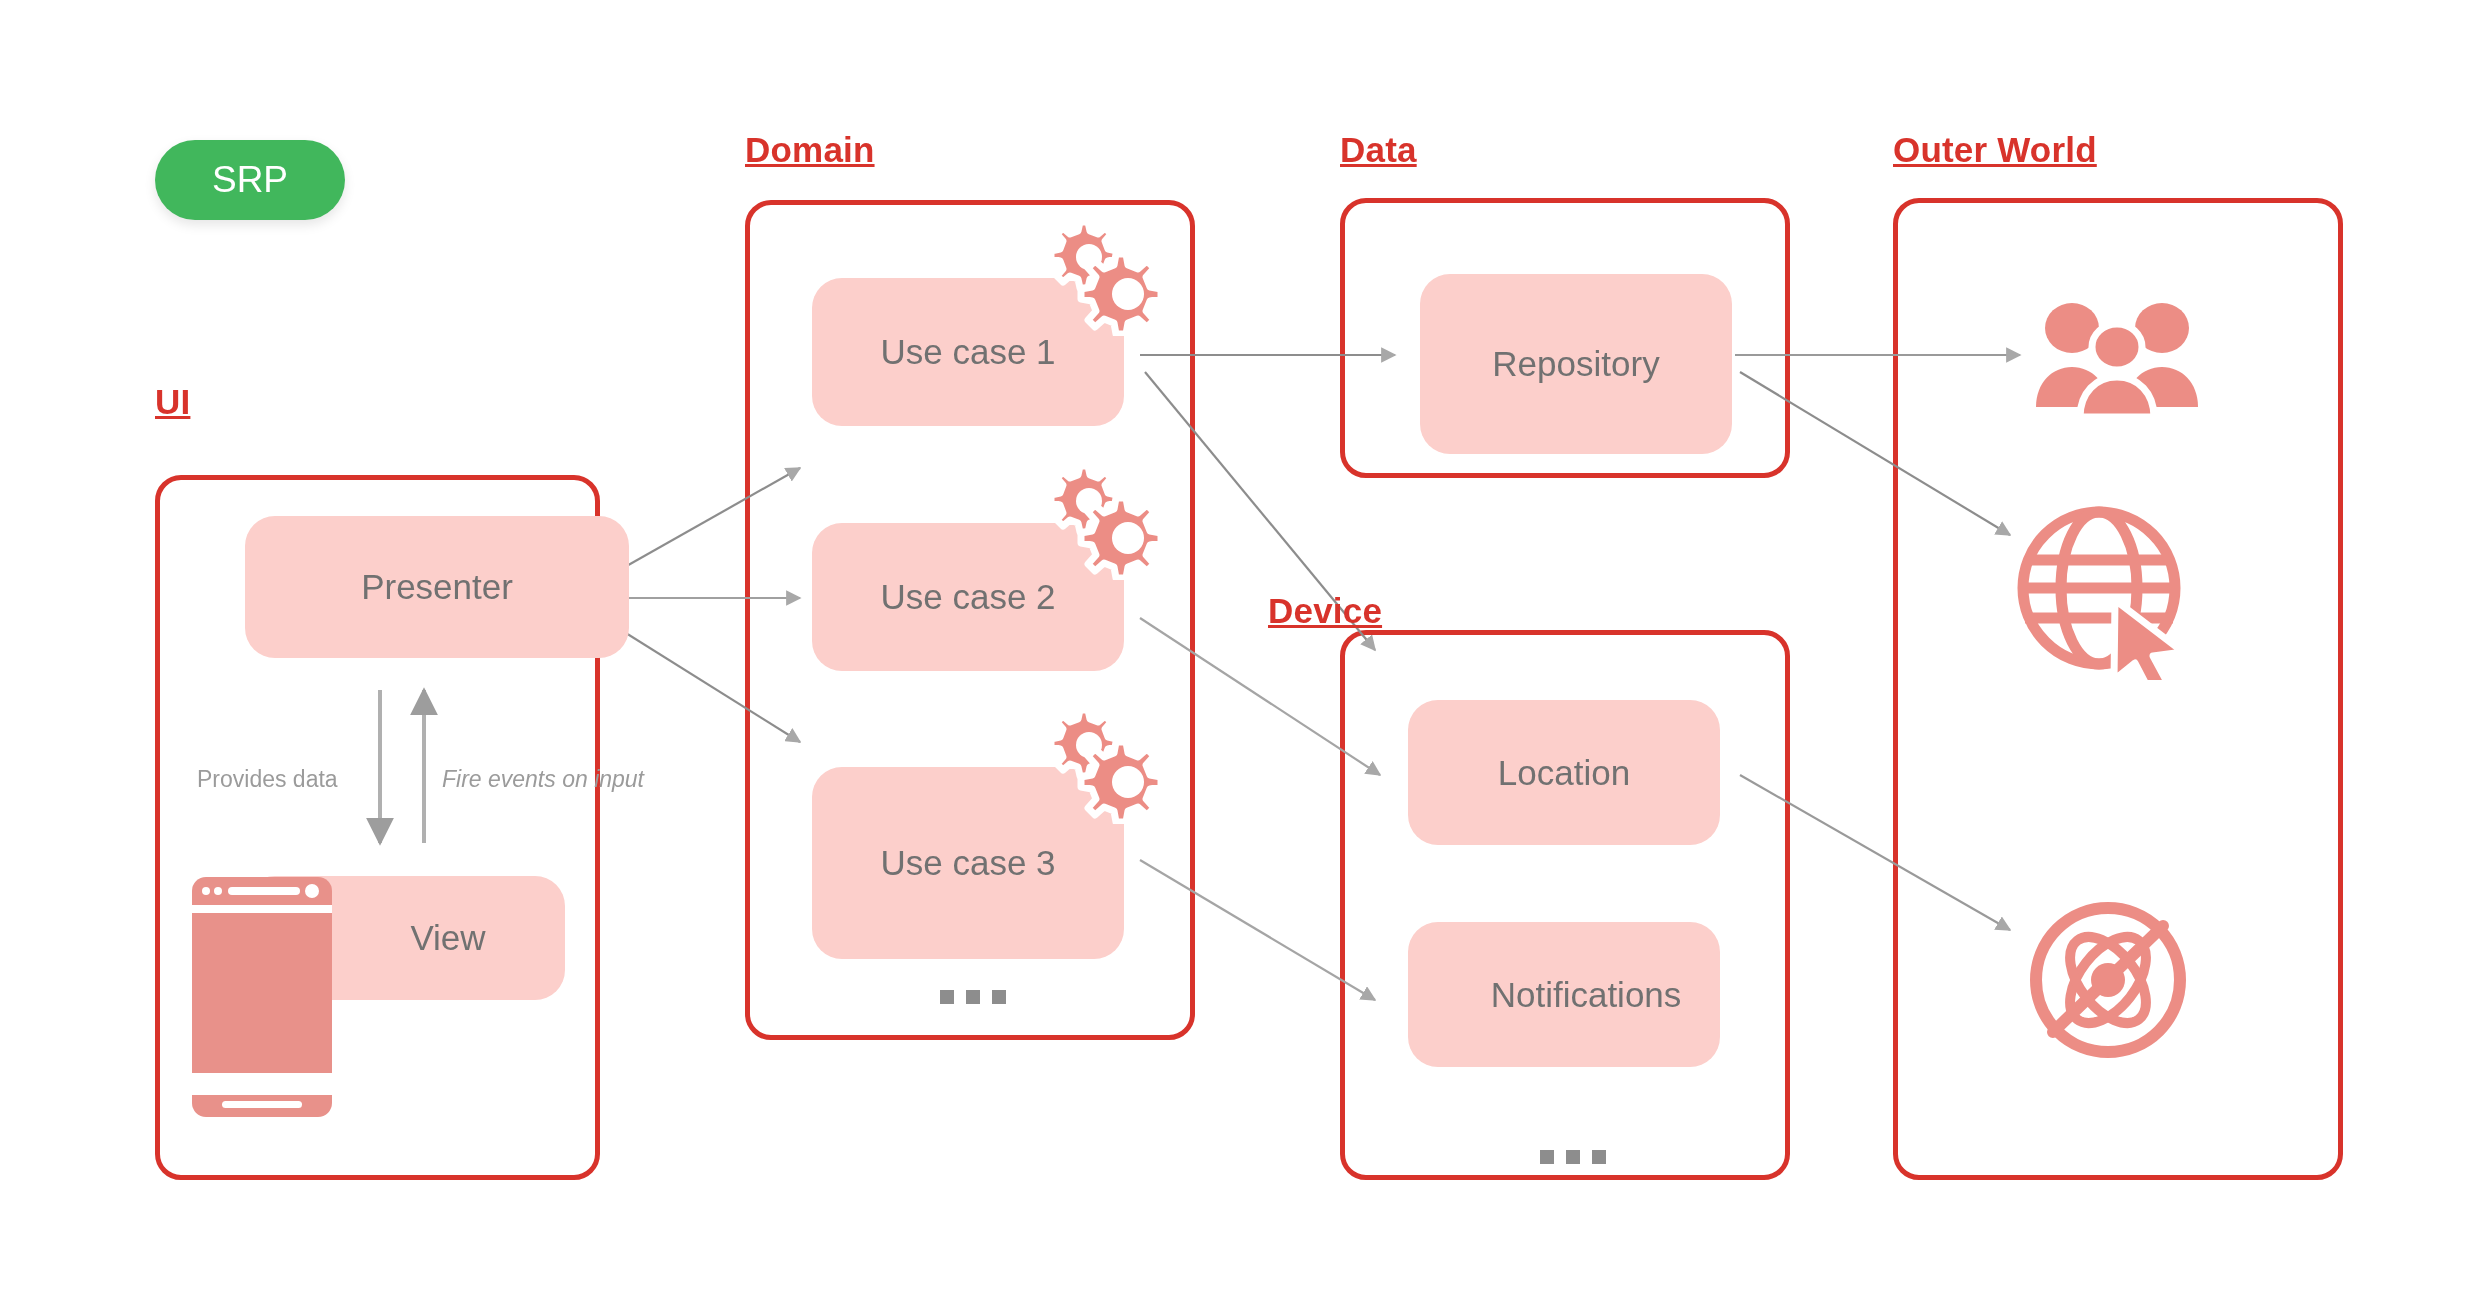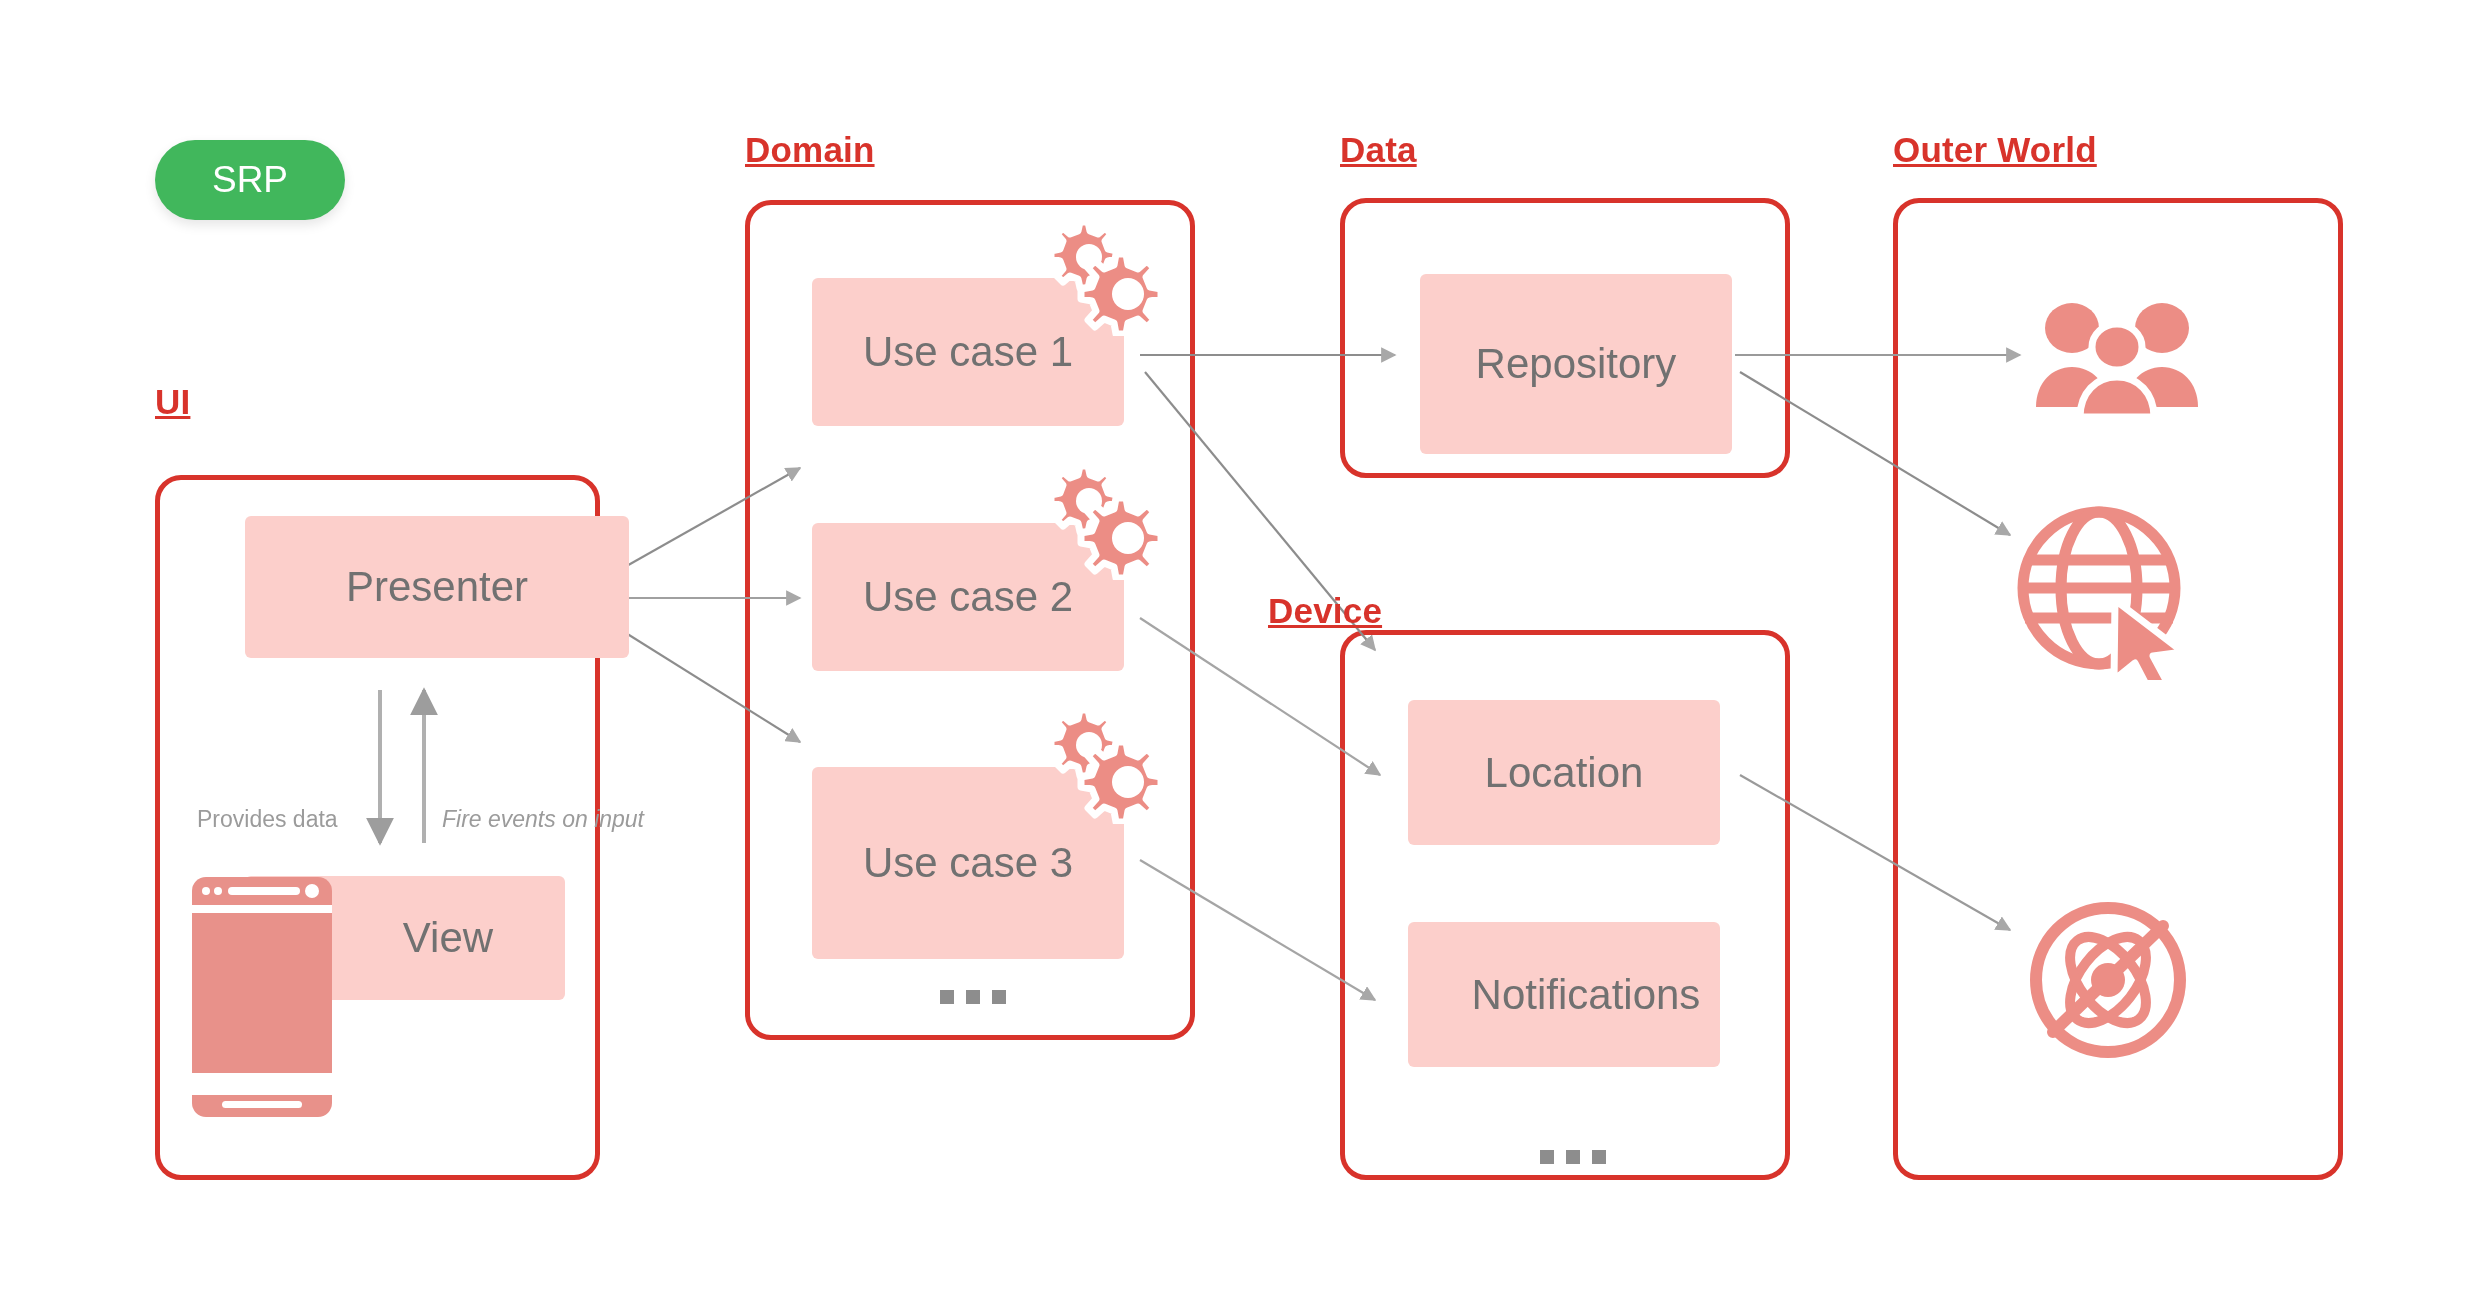"Use case 1" .node { border-radius: 6px -> 30px; font-size: 42px -> 35px }
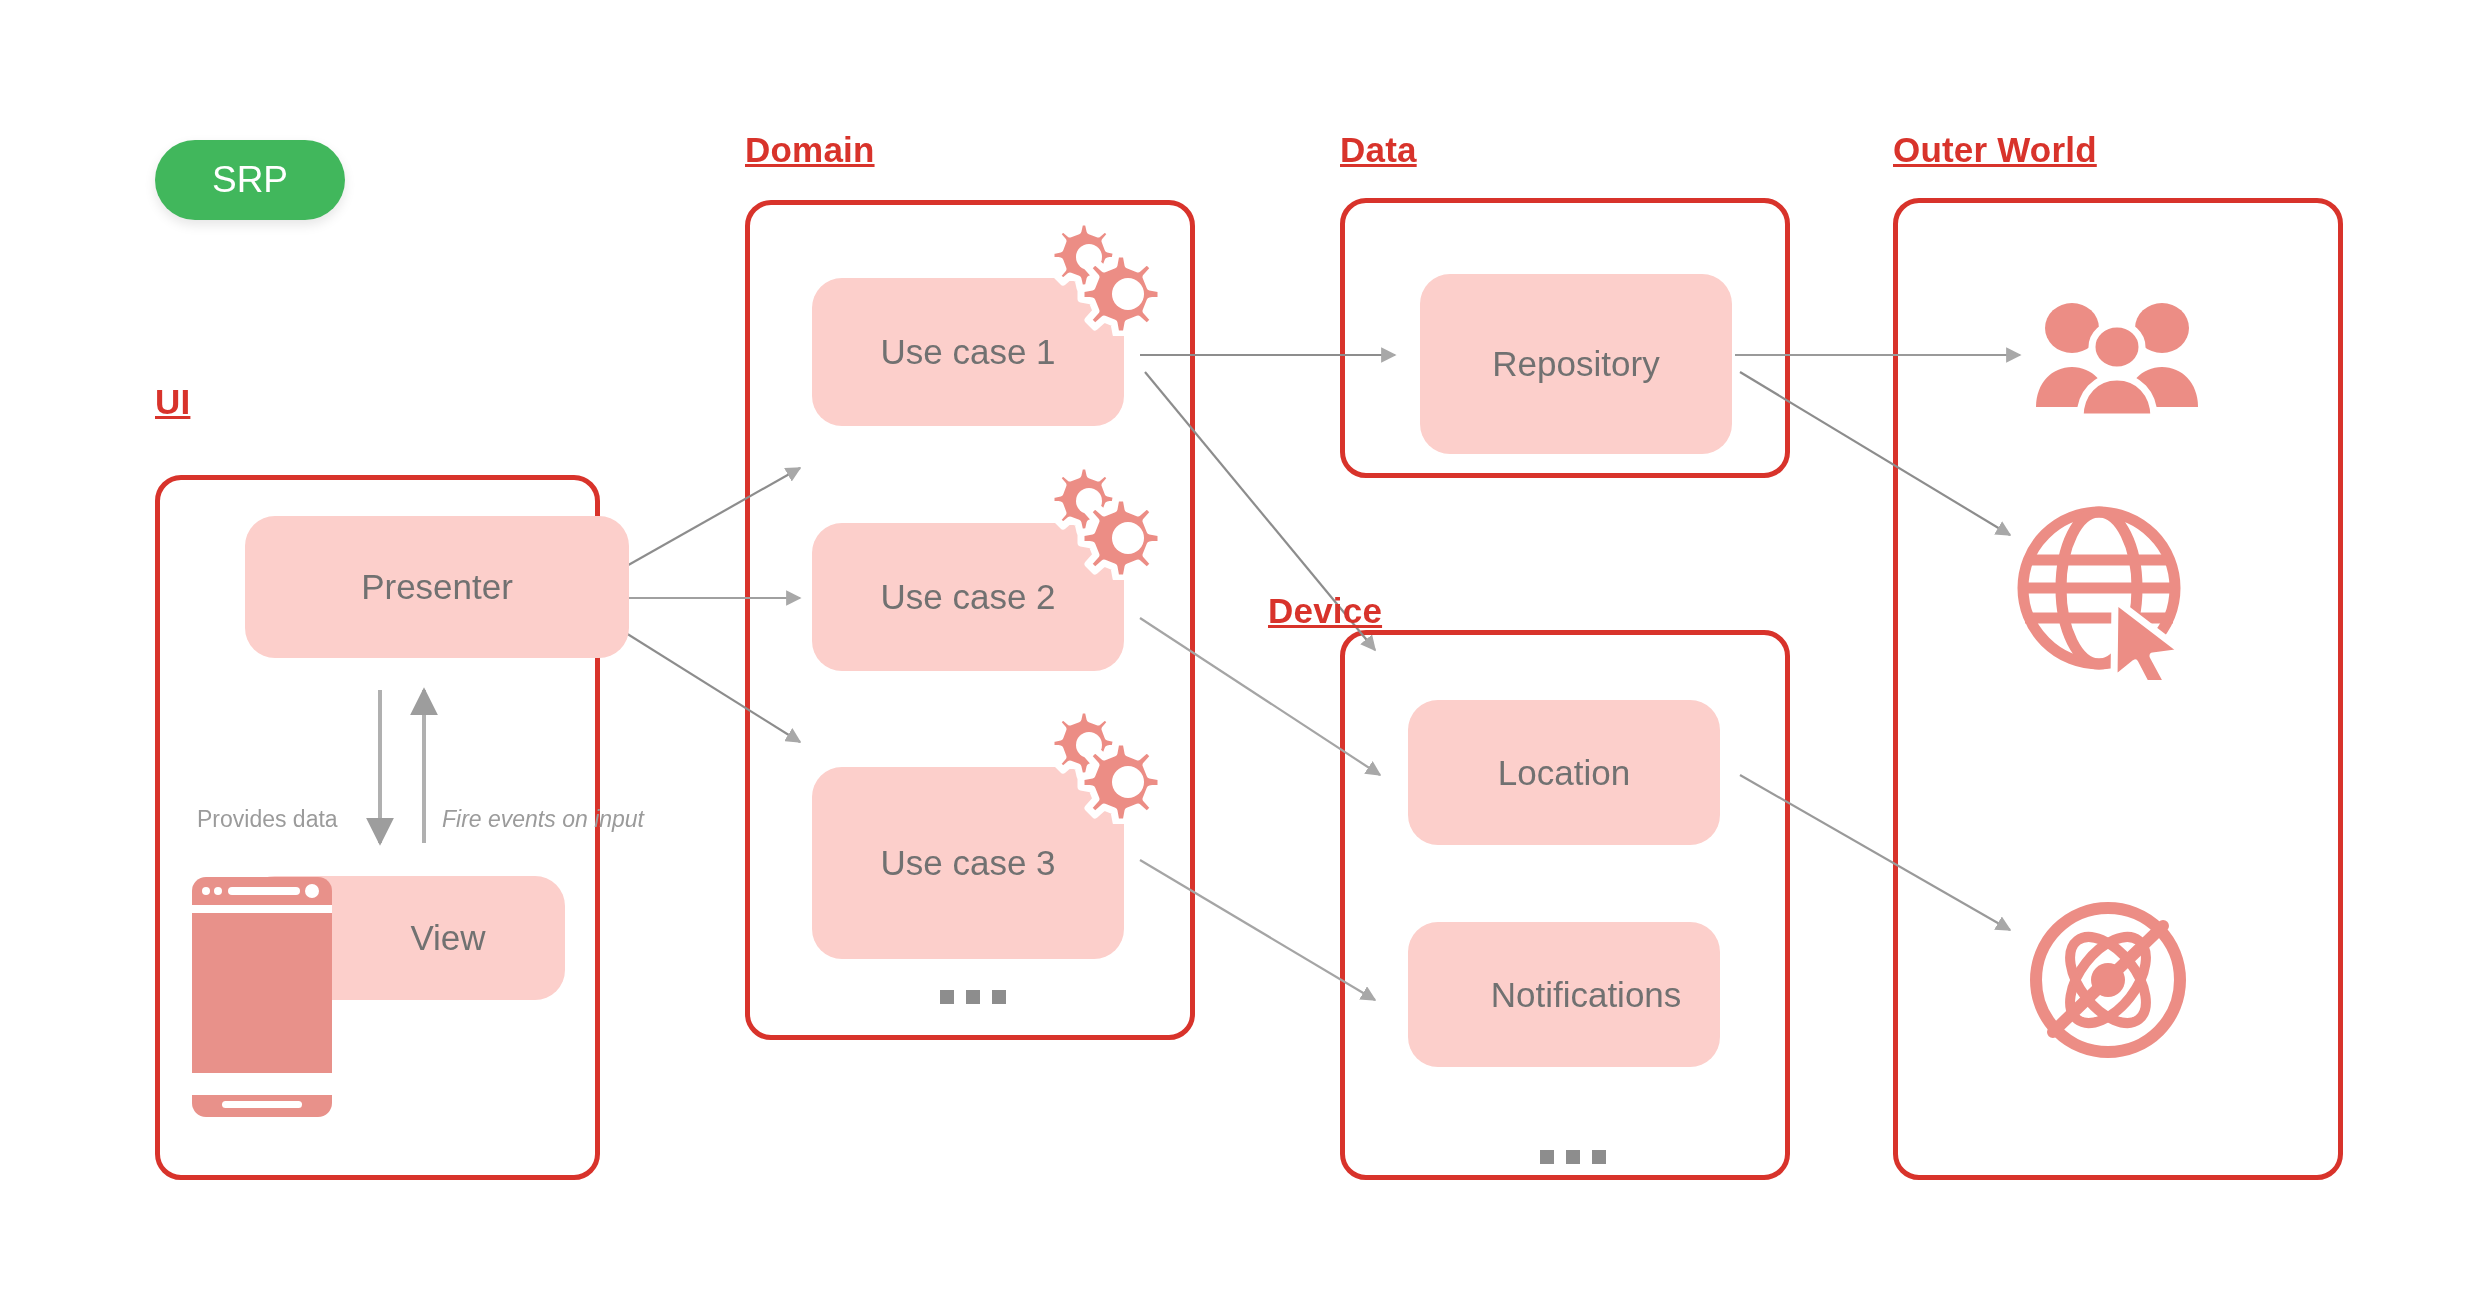"Provides data" .edge-label { margin-top: 40px -> none }
